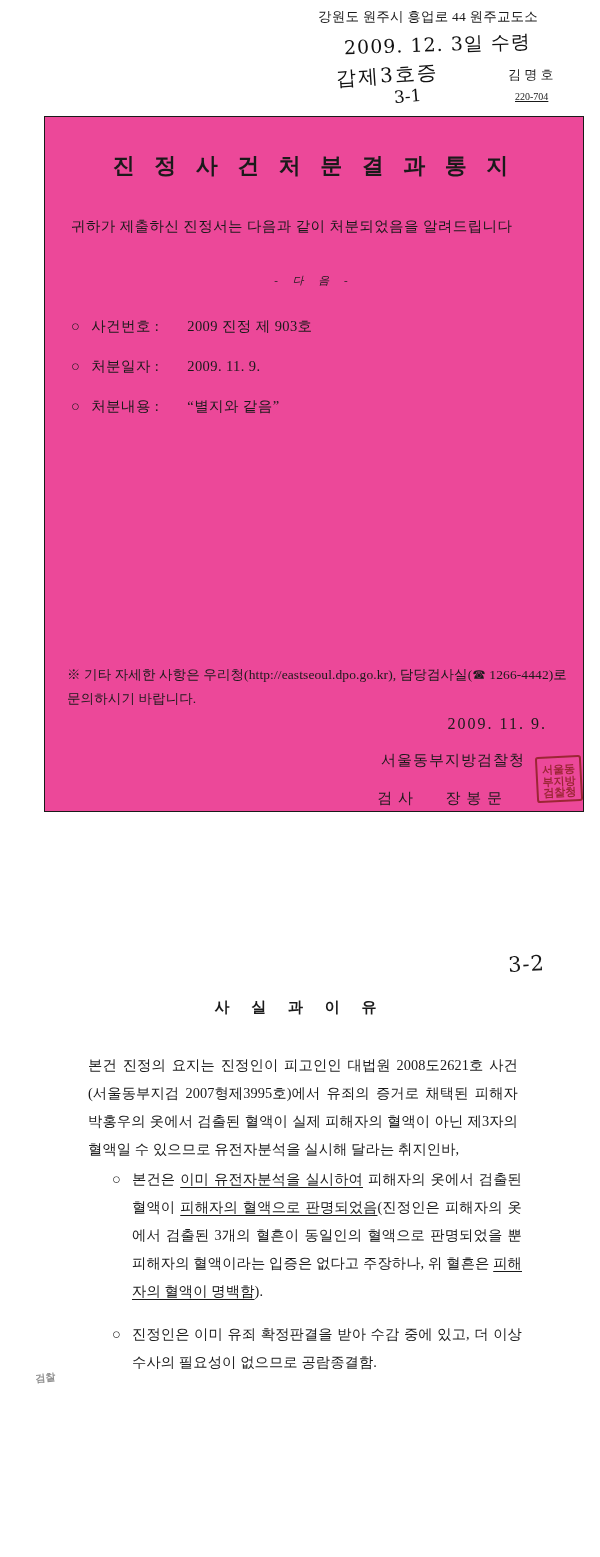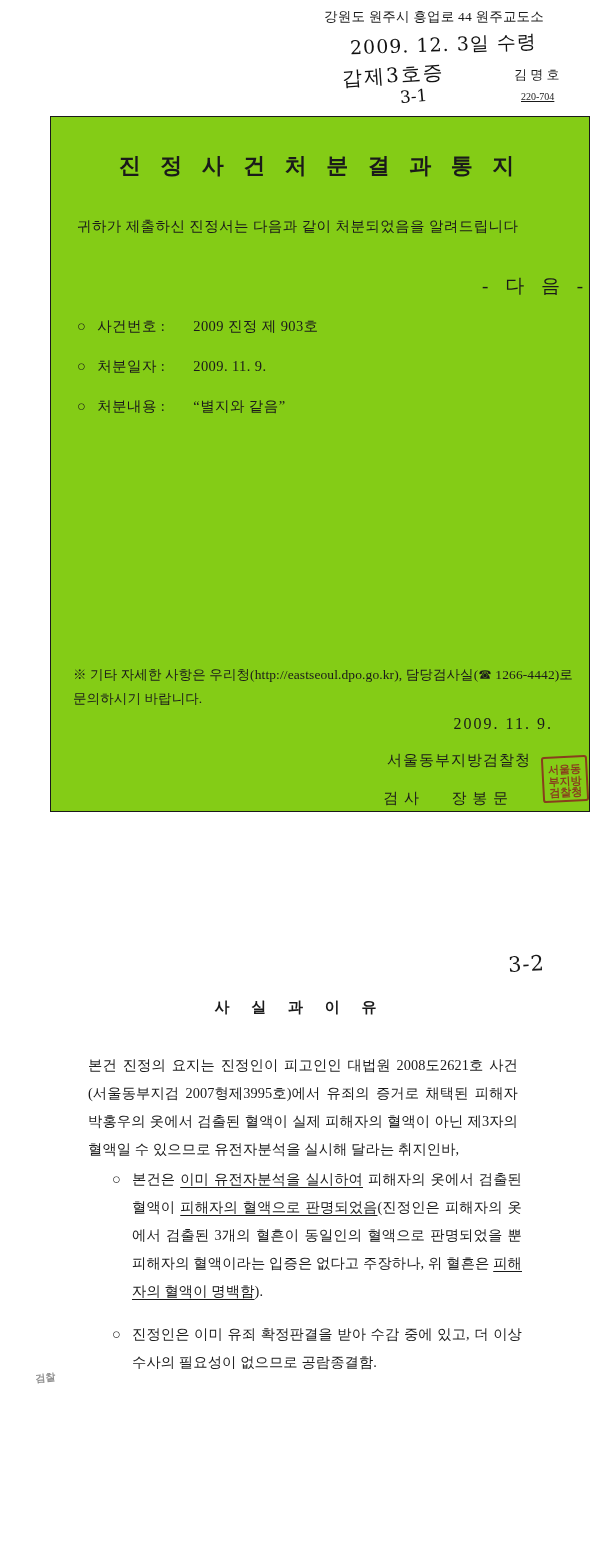"강원도 원주시 흥업로 44 원주교도소" #page1 { left: 12px -> 6px }
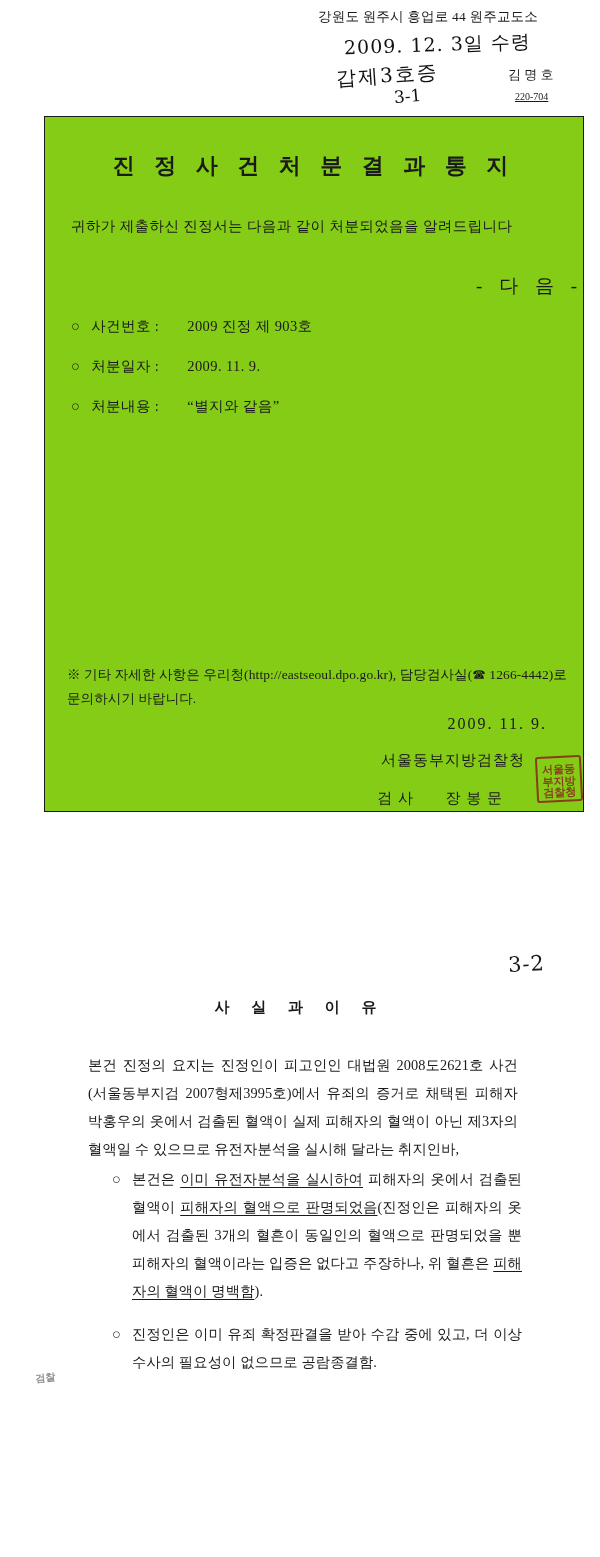"진 정 사 건 처" .doc-box { background: #84cc16 -> #ec4899 }
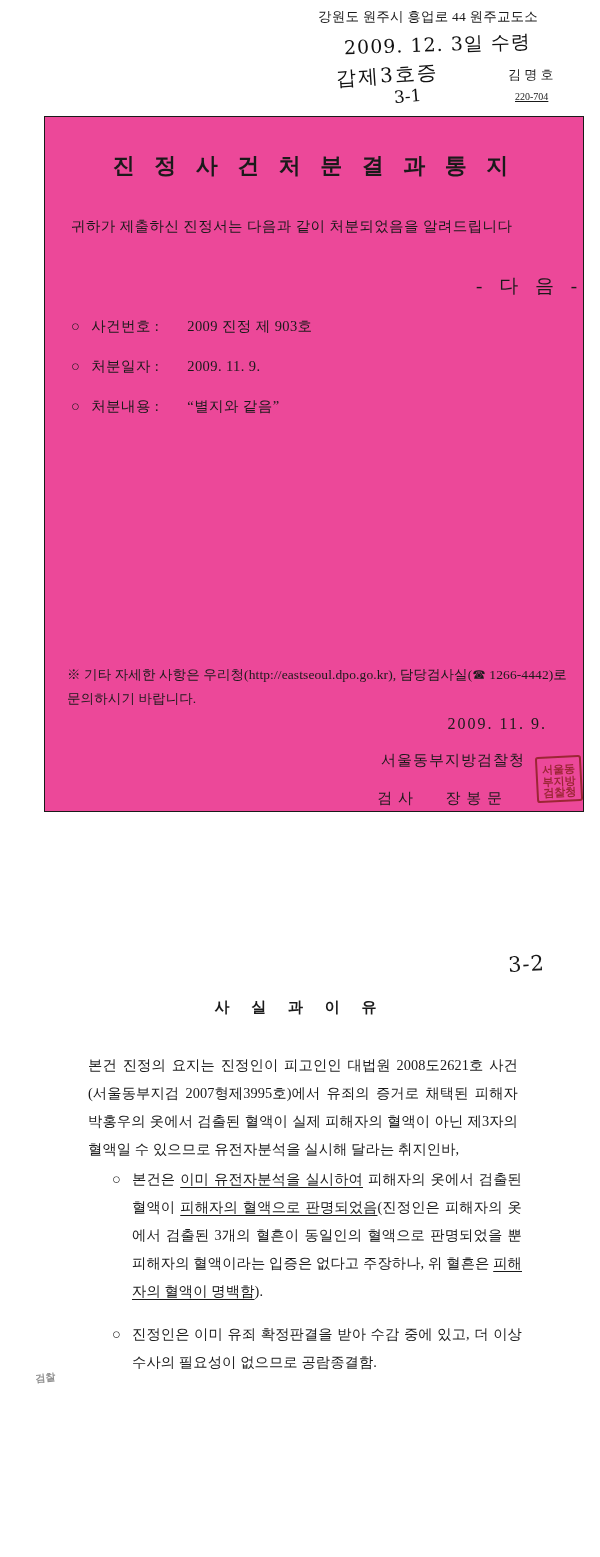"- 다 음 -" .doc-daum { font-size: 19px -> 11px; font-style: none -> italic; text-align: right -> center }
